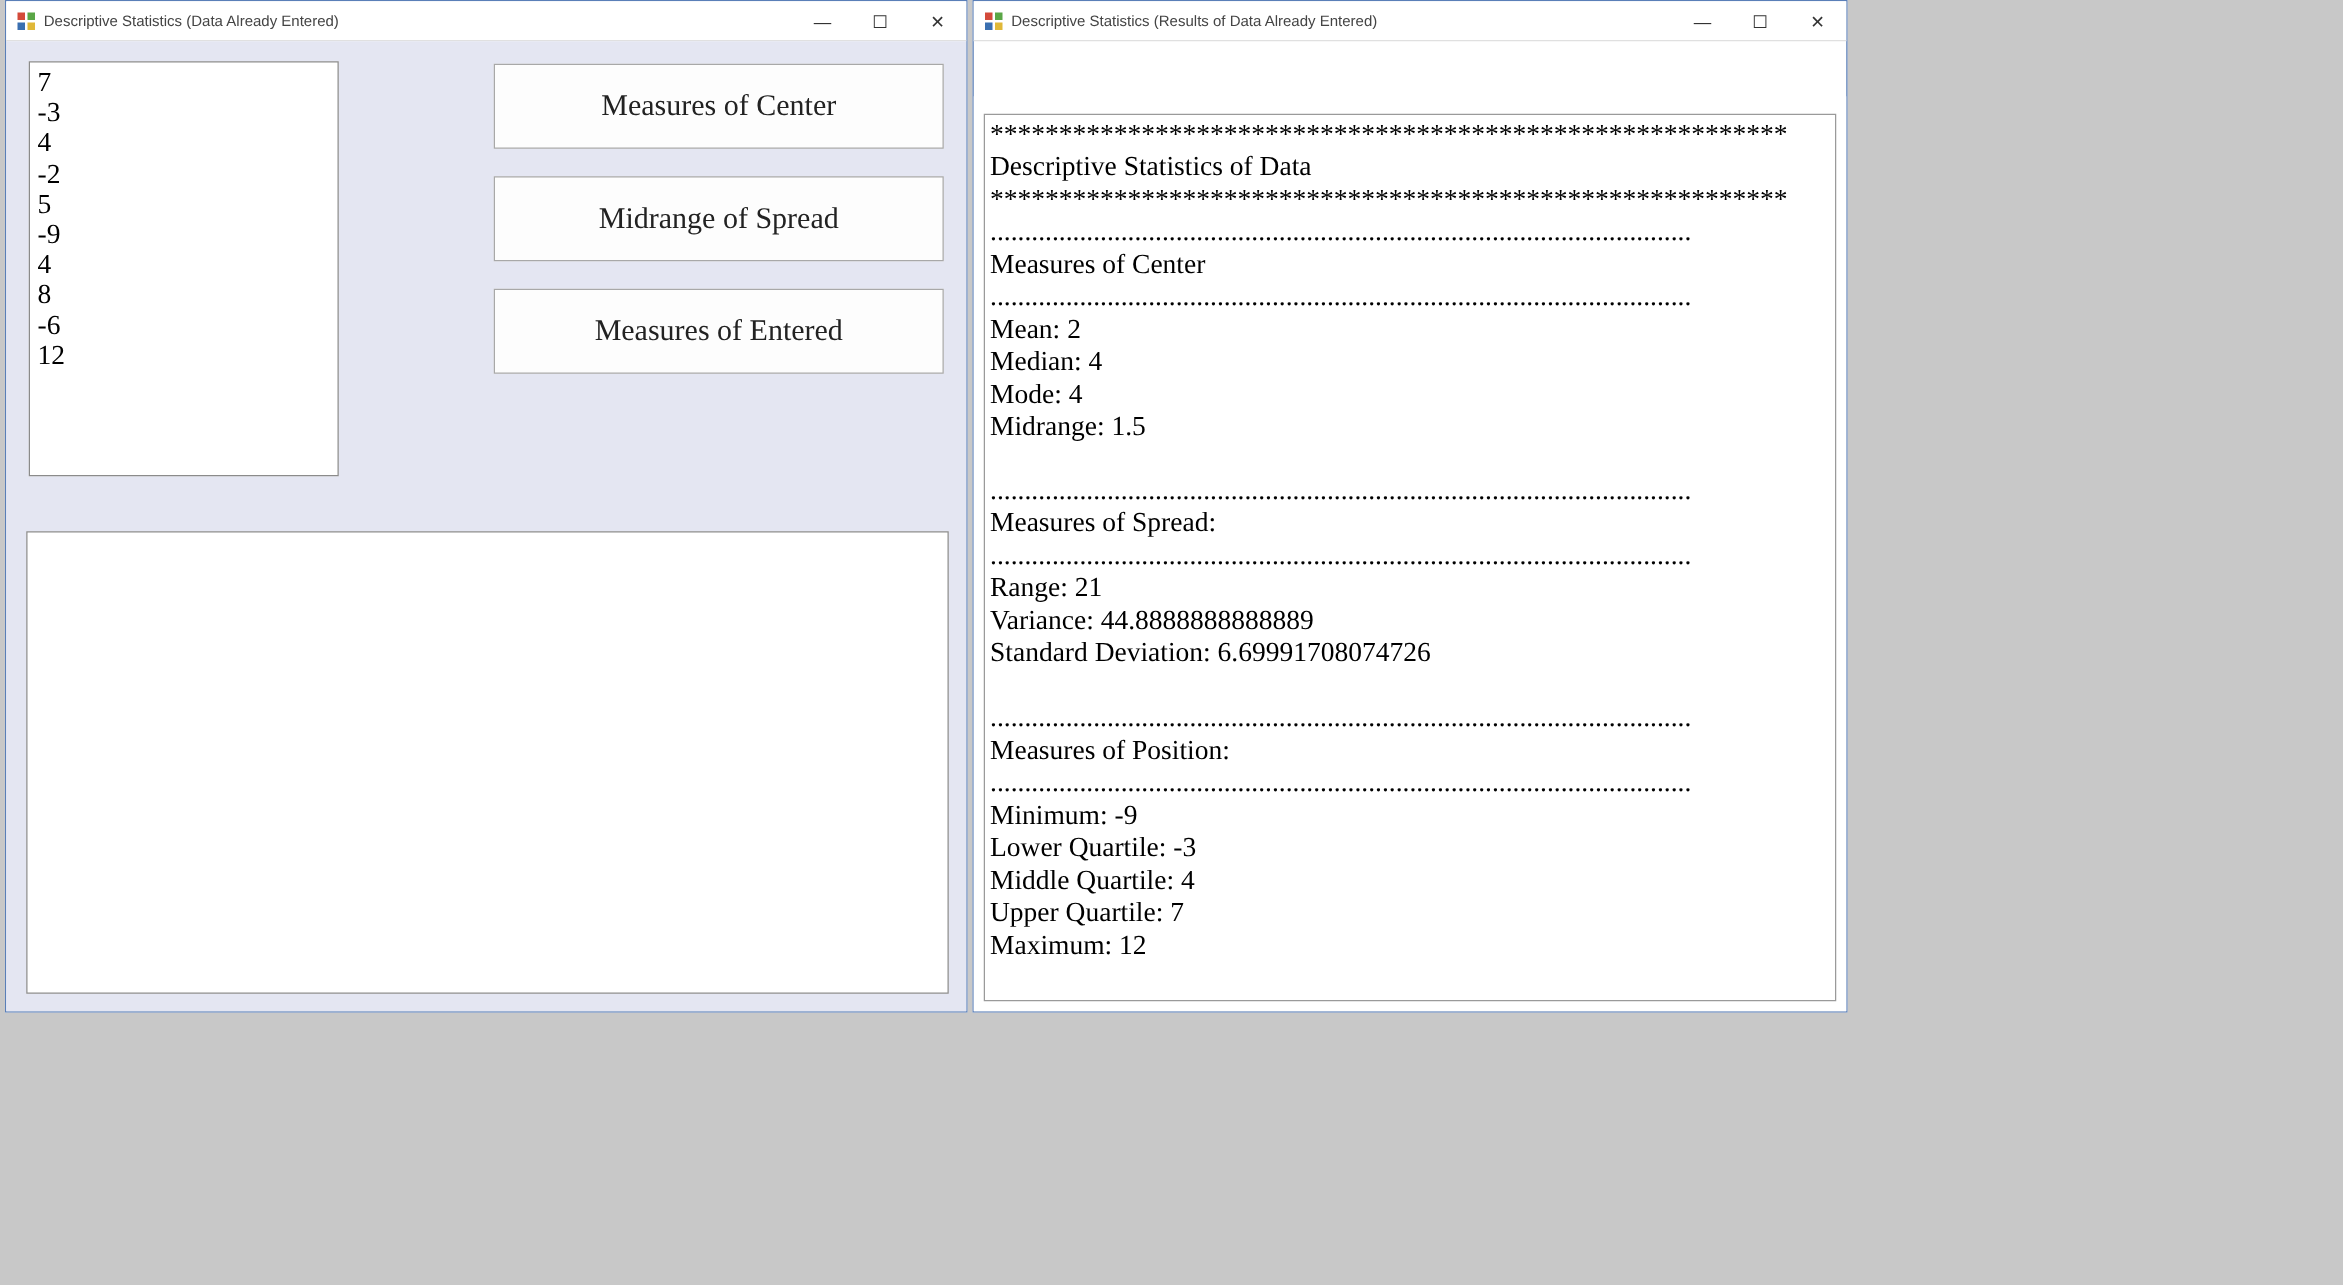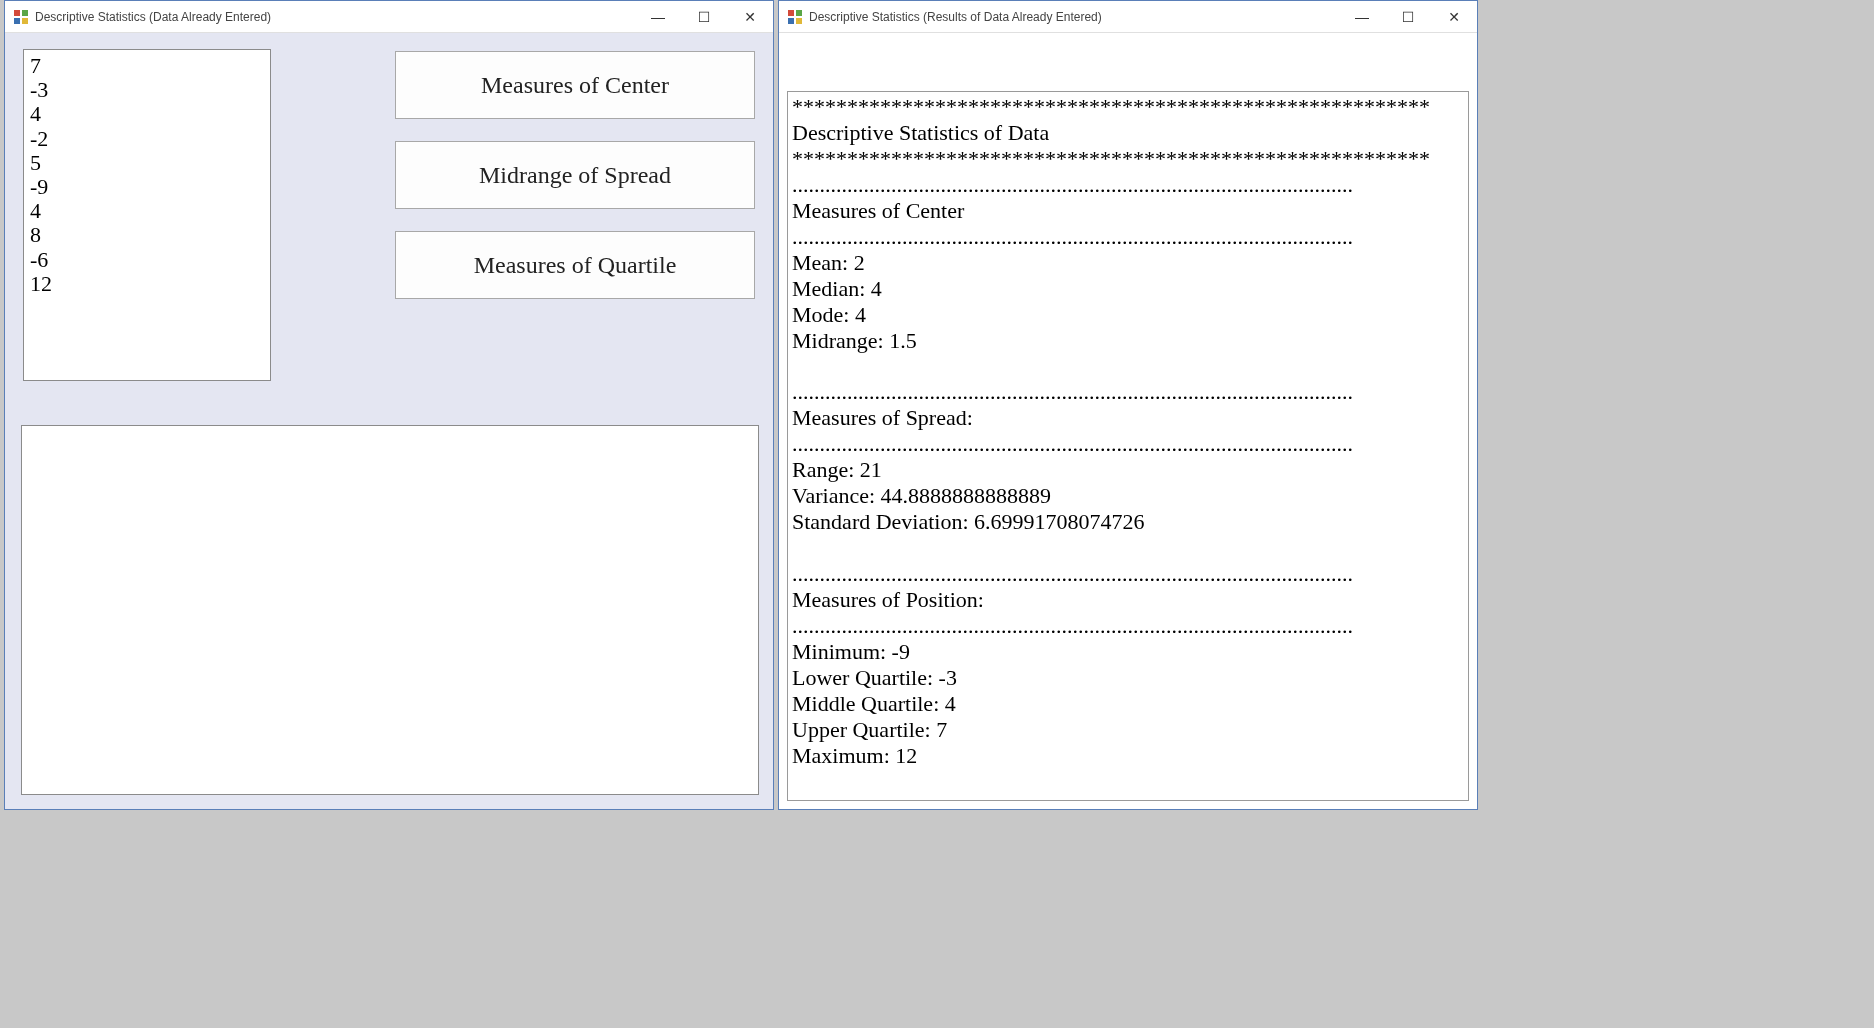"Measures of Quartile" div.wf-button { text: Quartile -> Entered }
